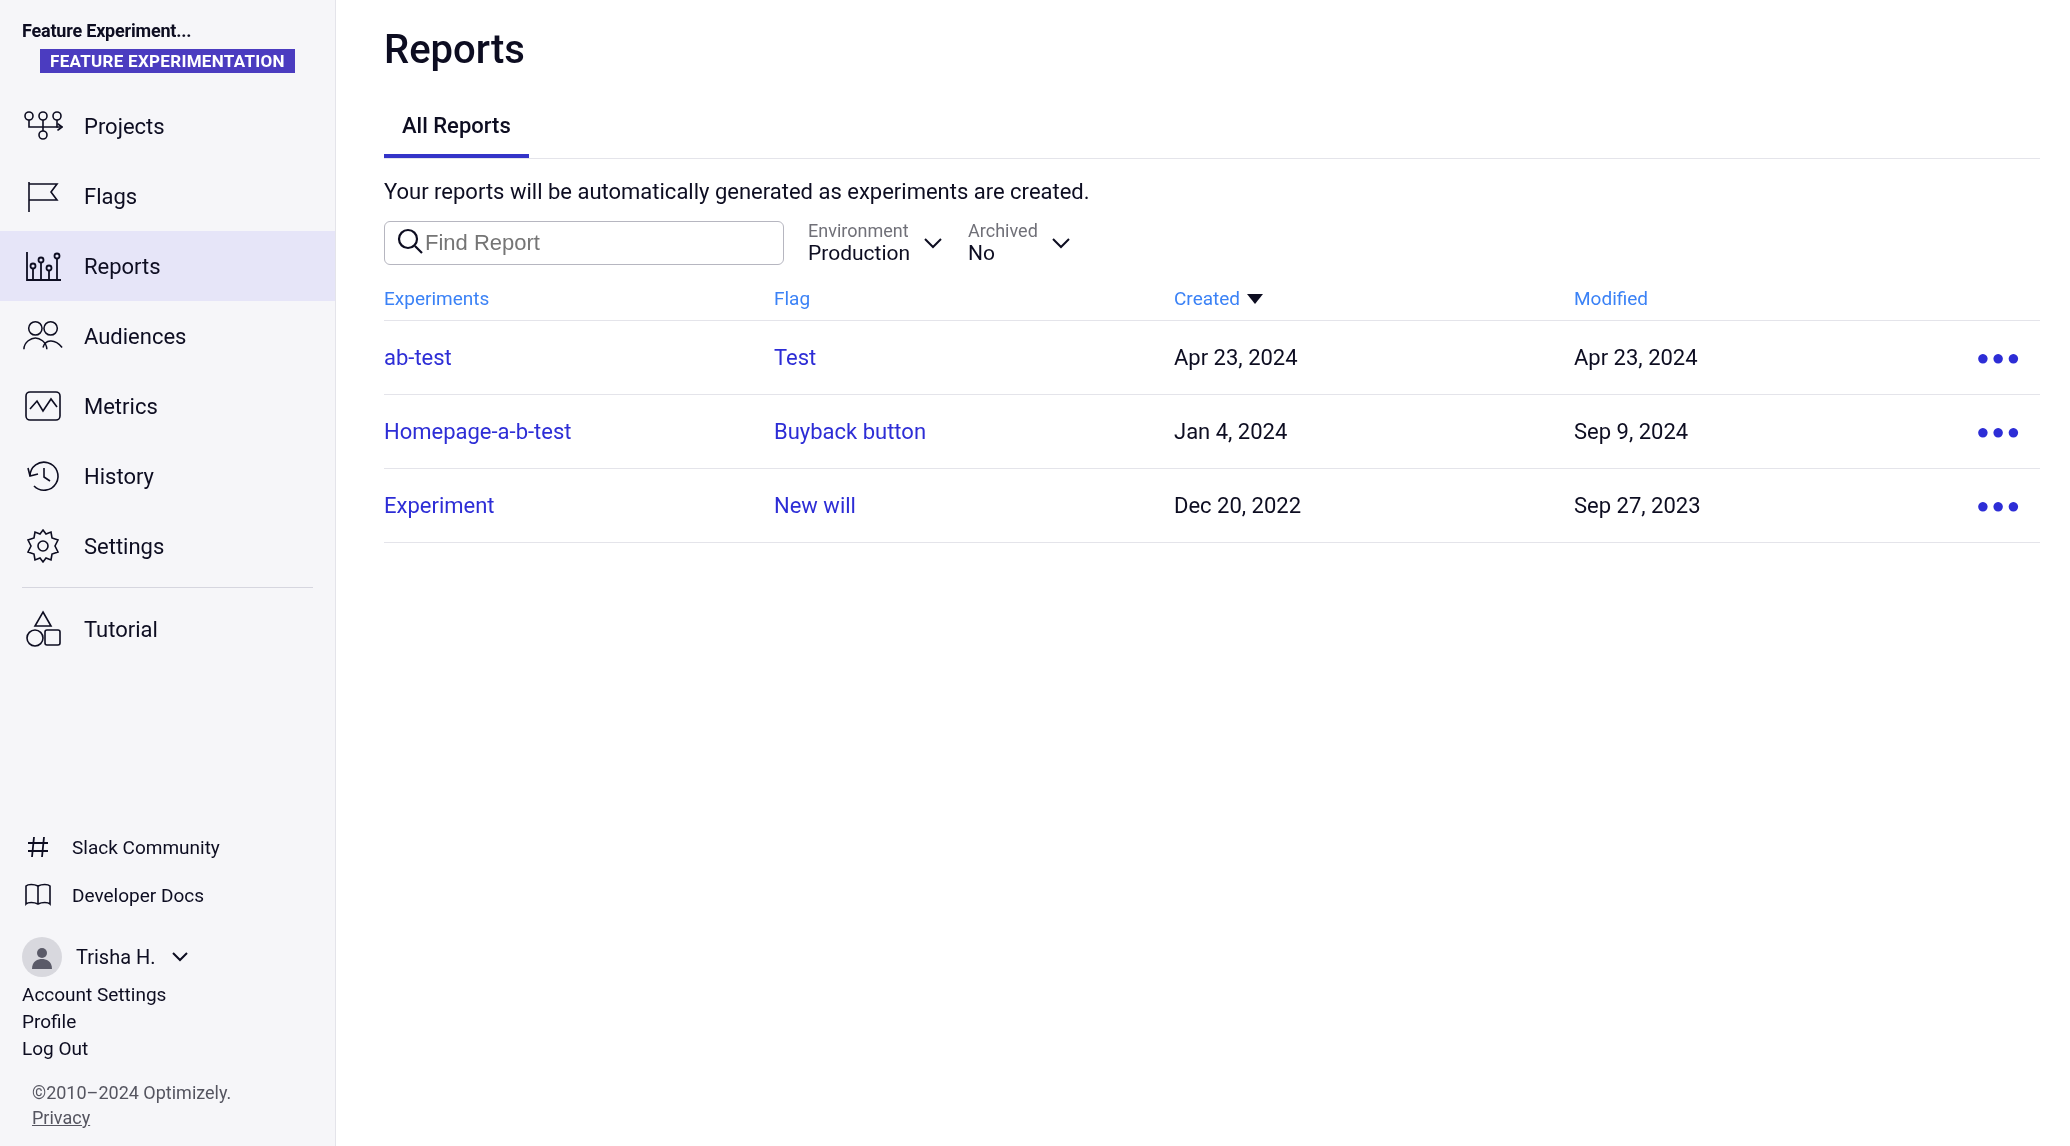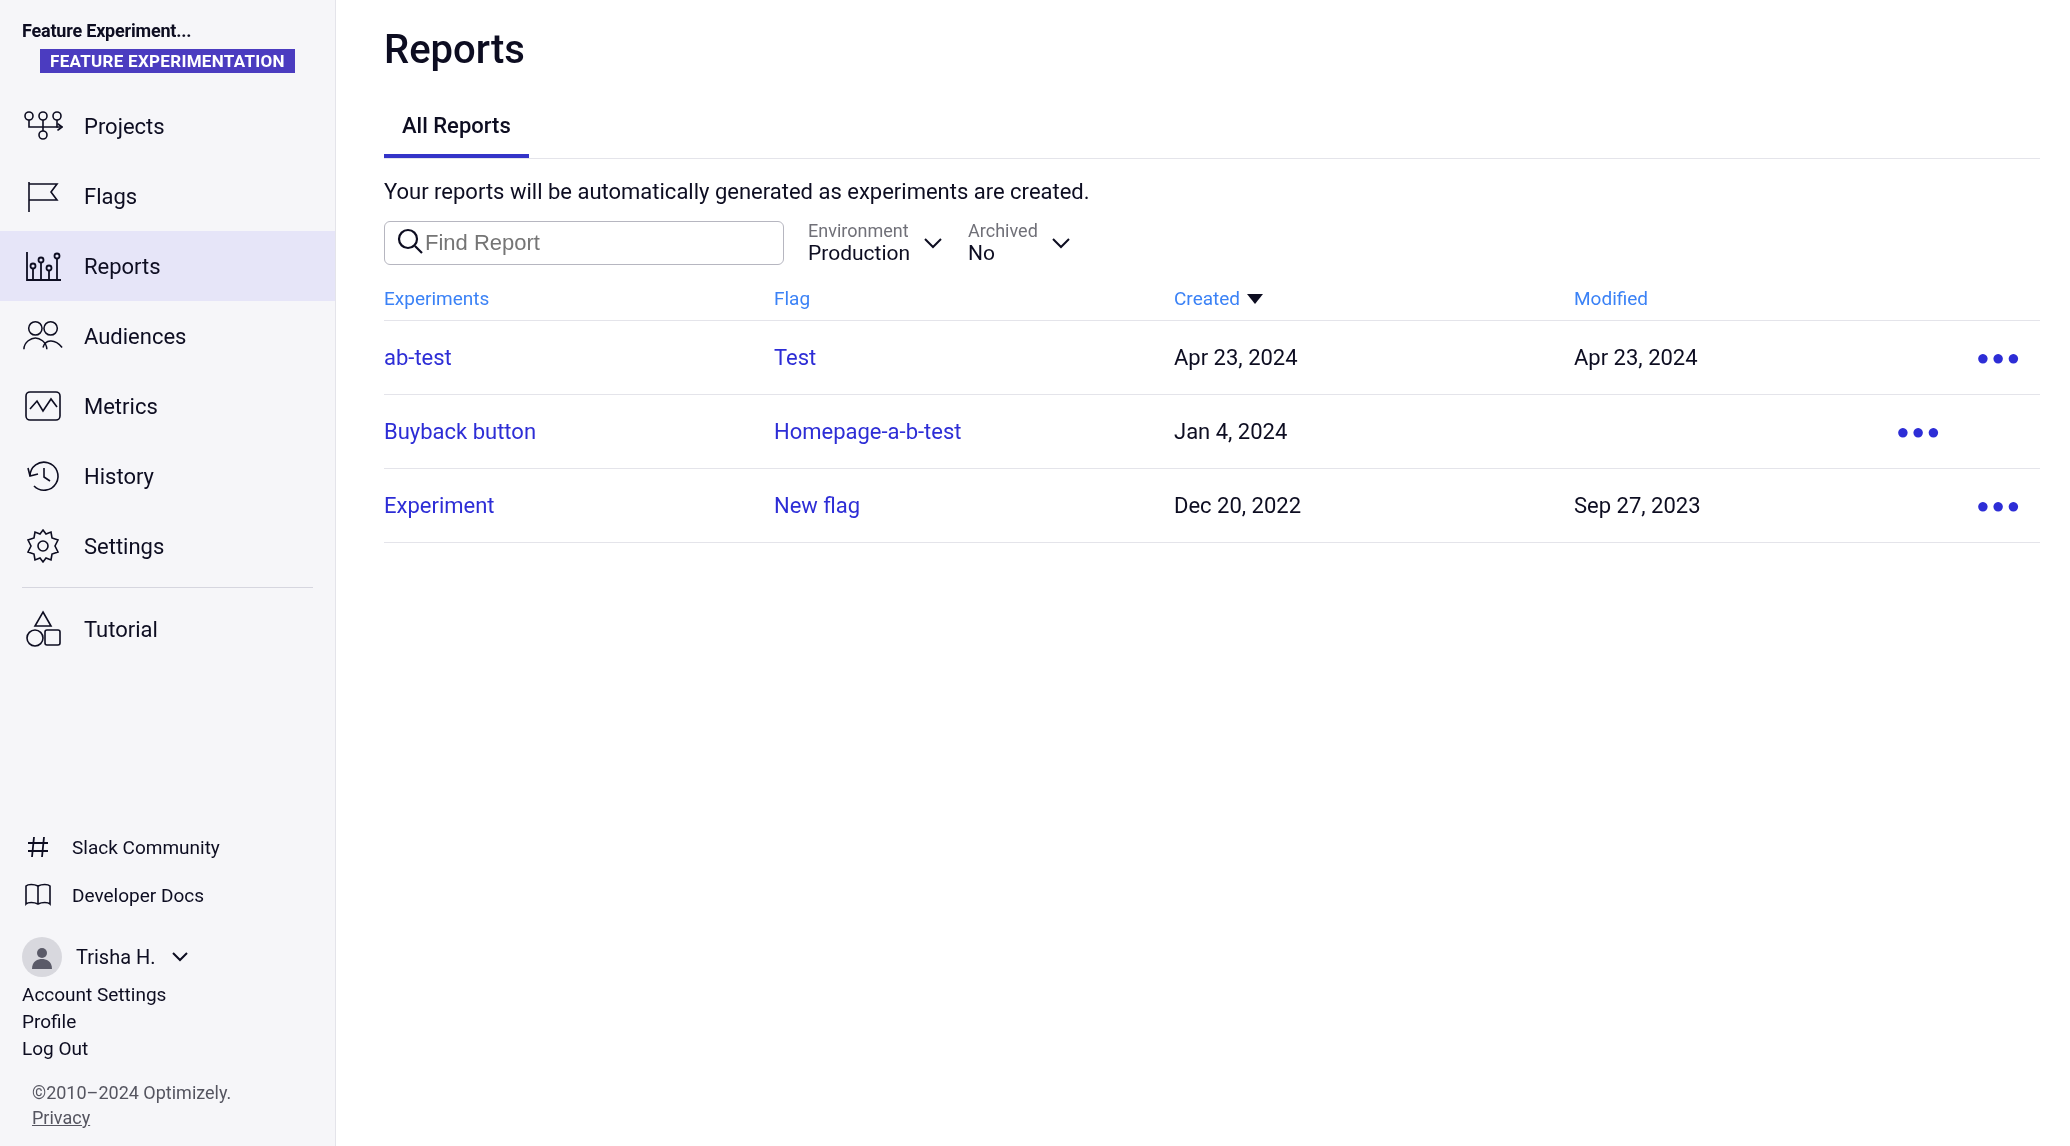"Buyback button" div.link { order: before "Homepage-a-b-test" -> after "Homepage-a-b-test" }
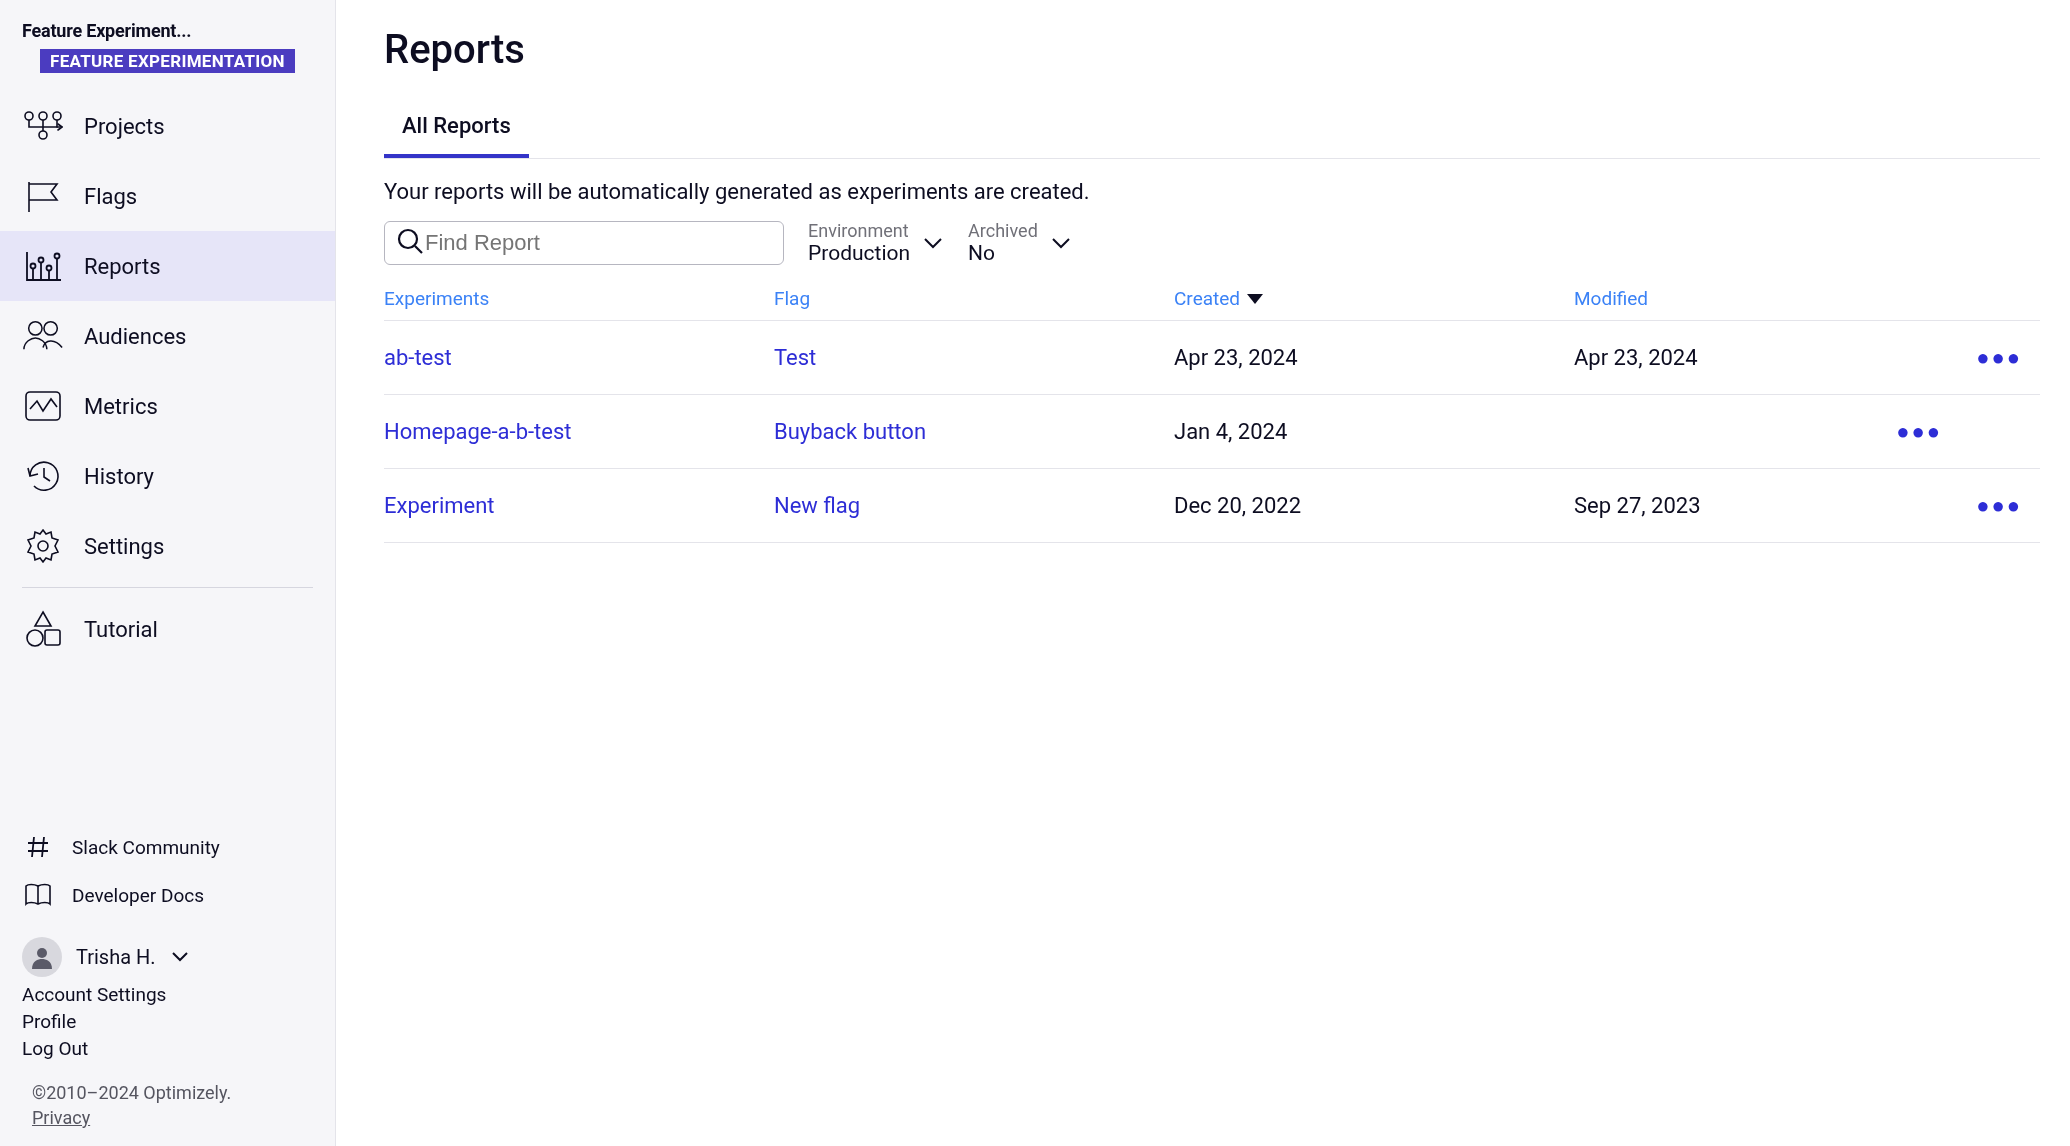"Sep 9, 2024" div { html: none -> <div>Sep 9, 2024</div> }
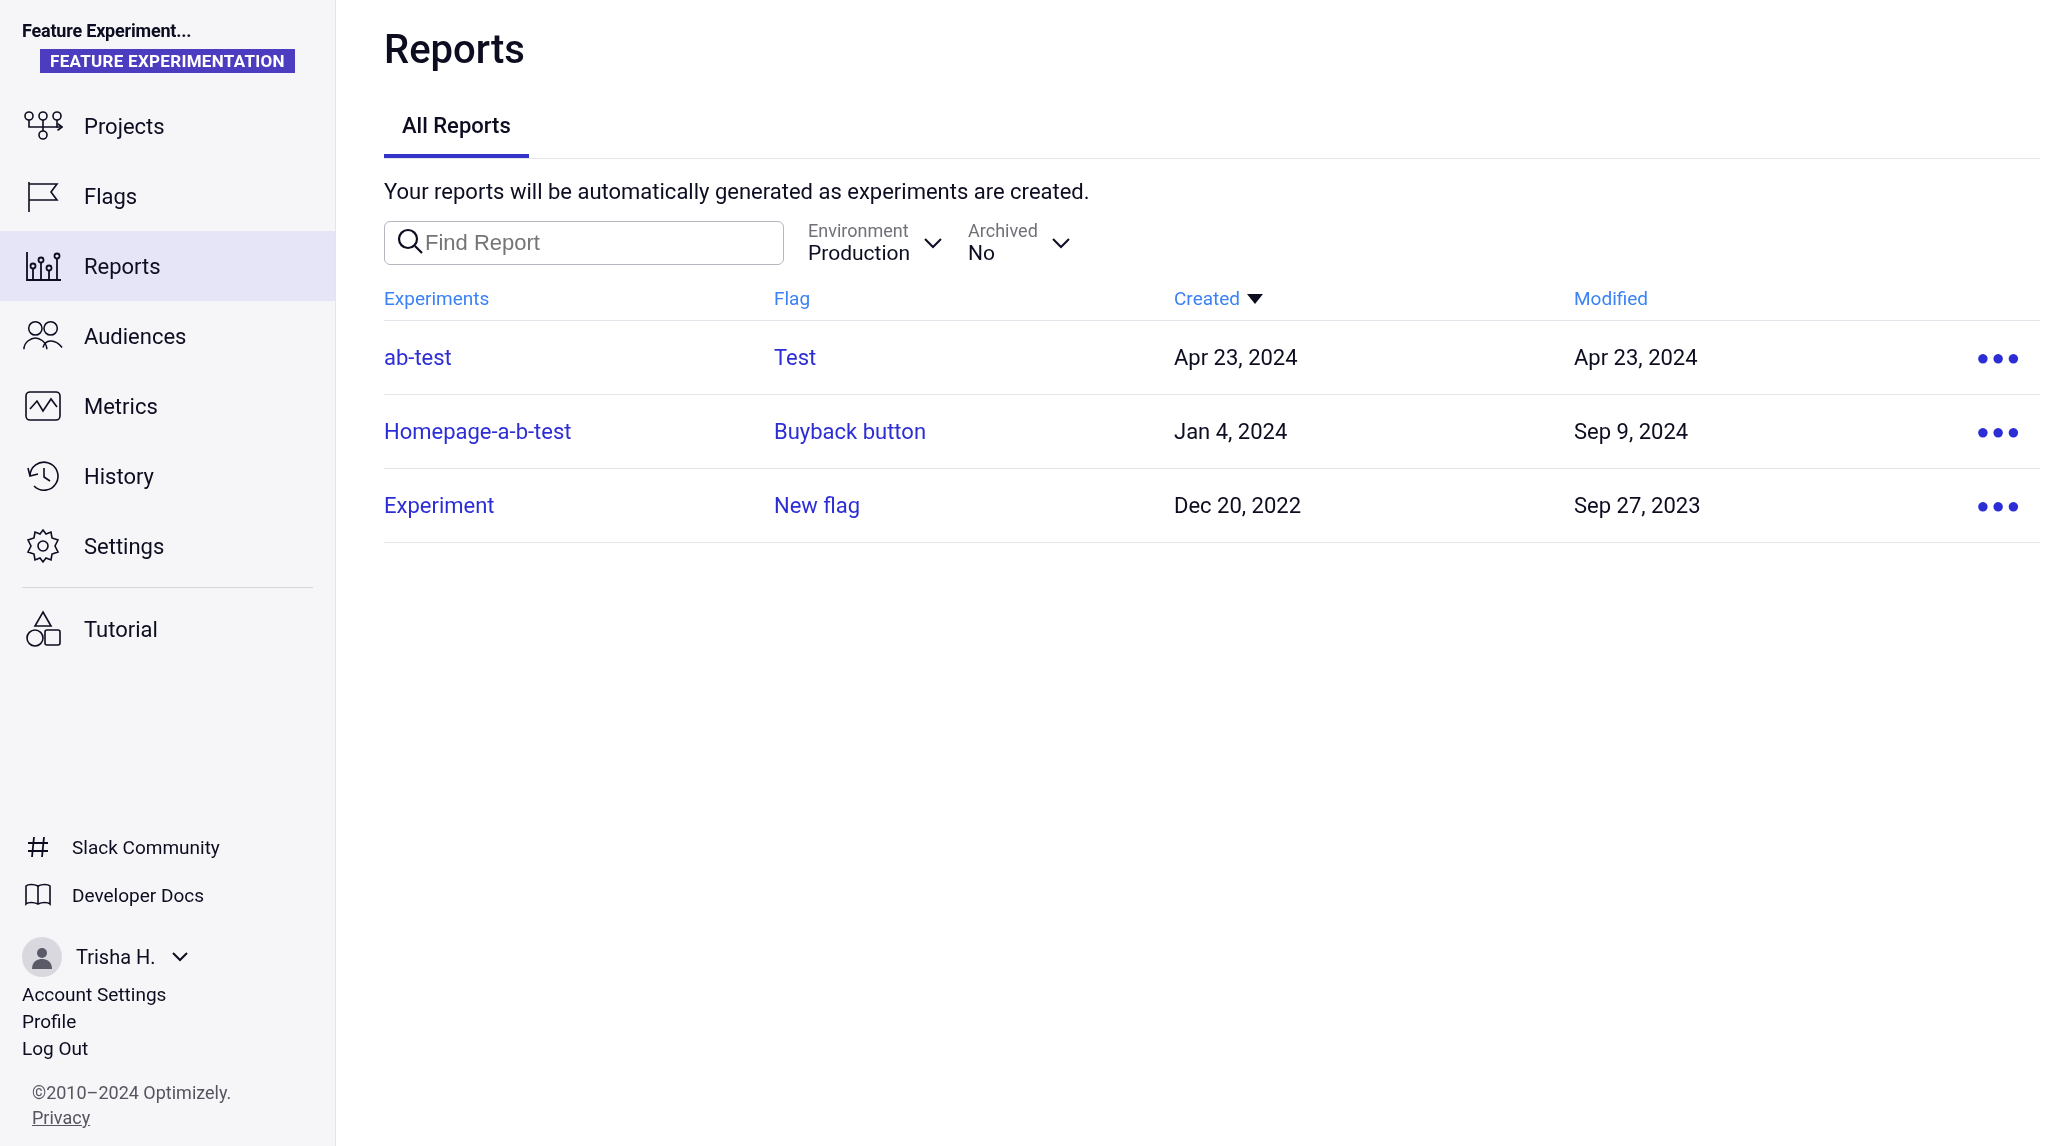"New flag" div.link { text: flag -> will }
